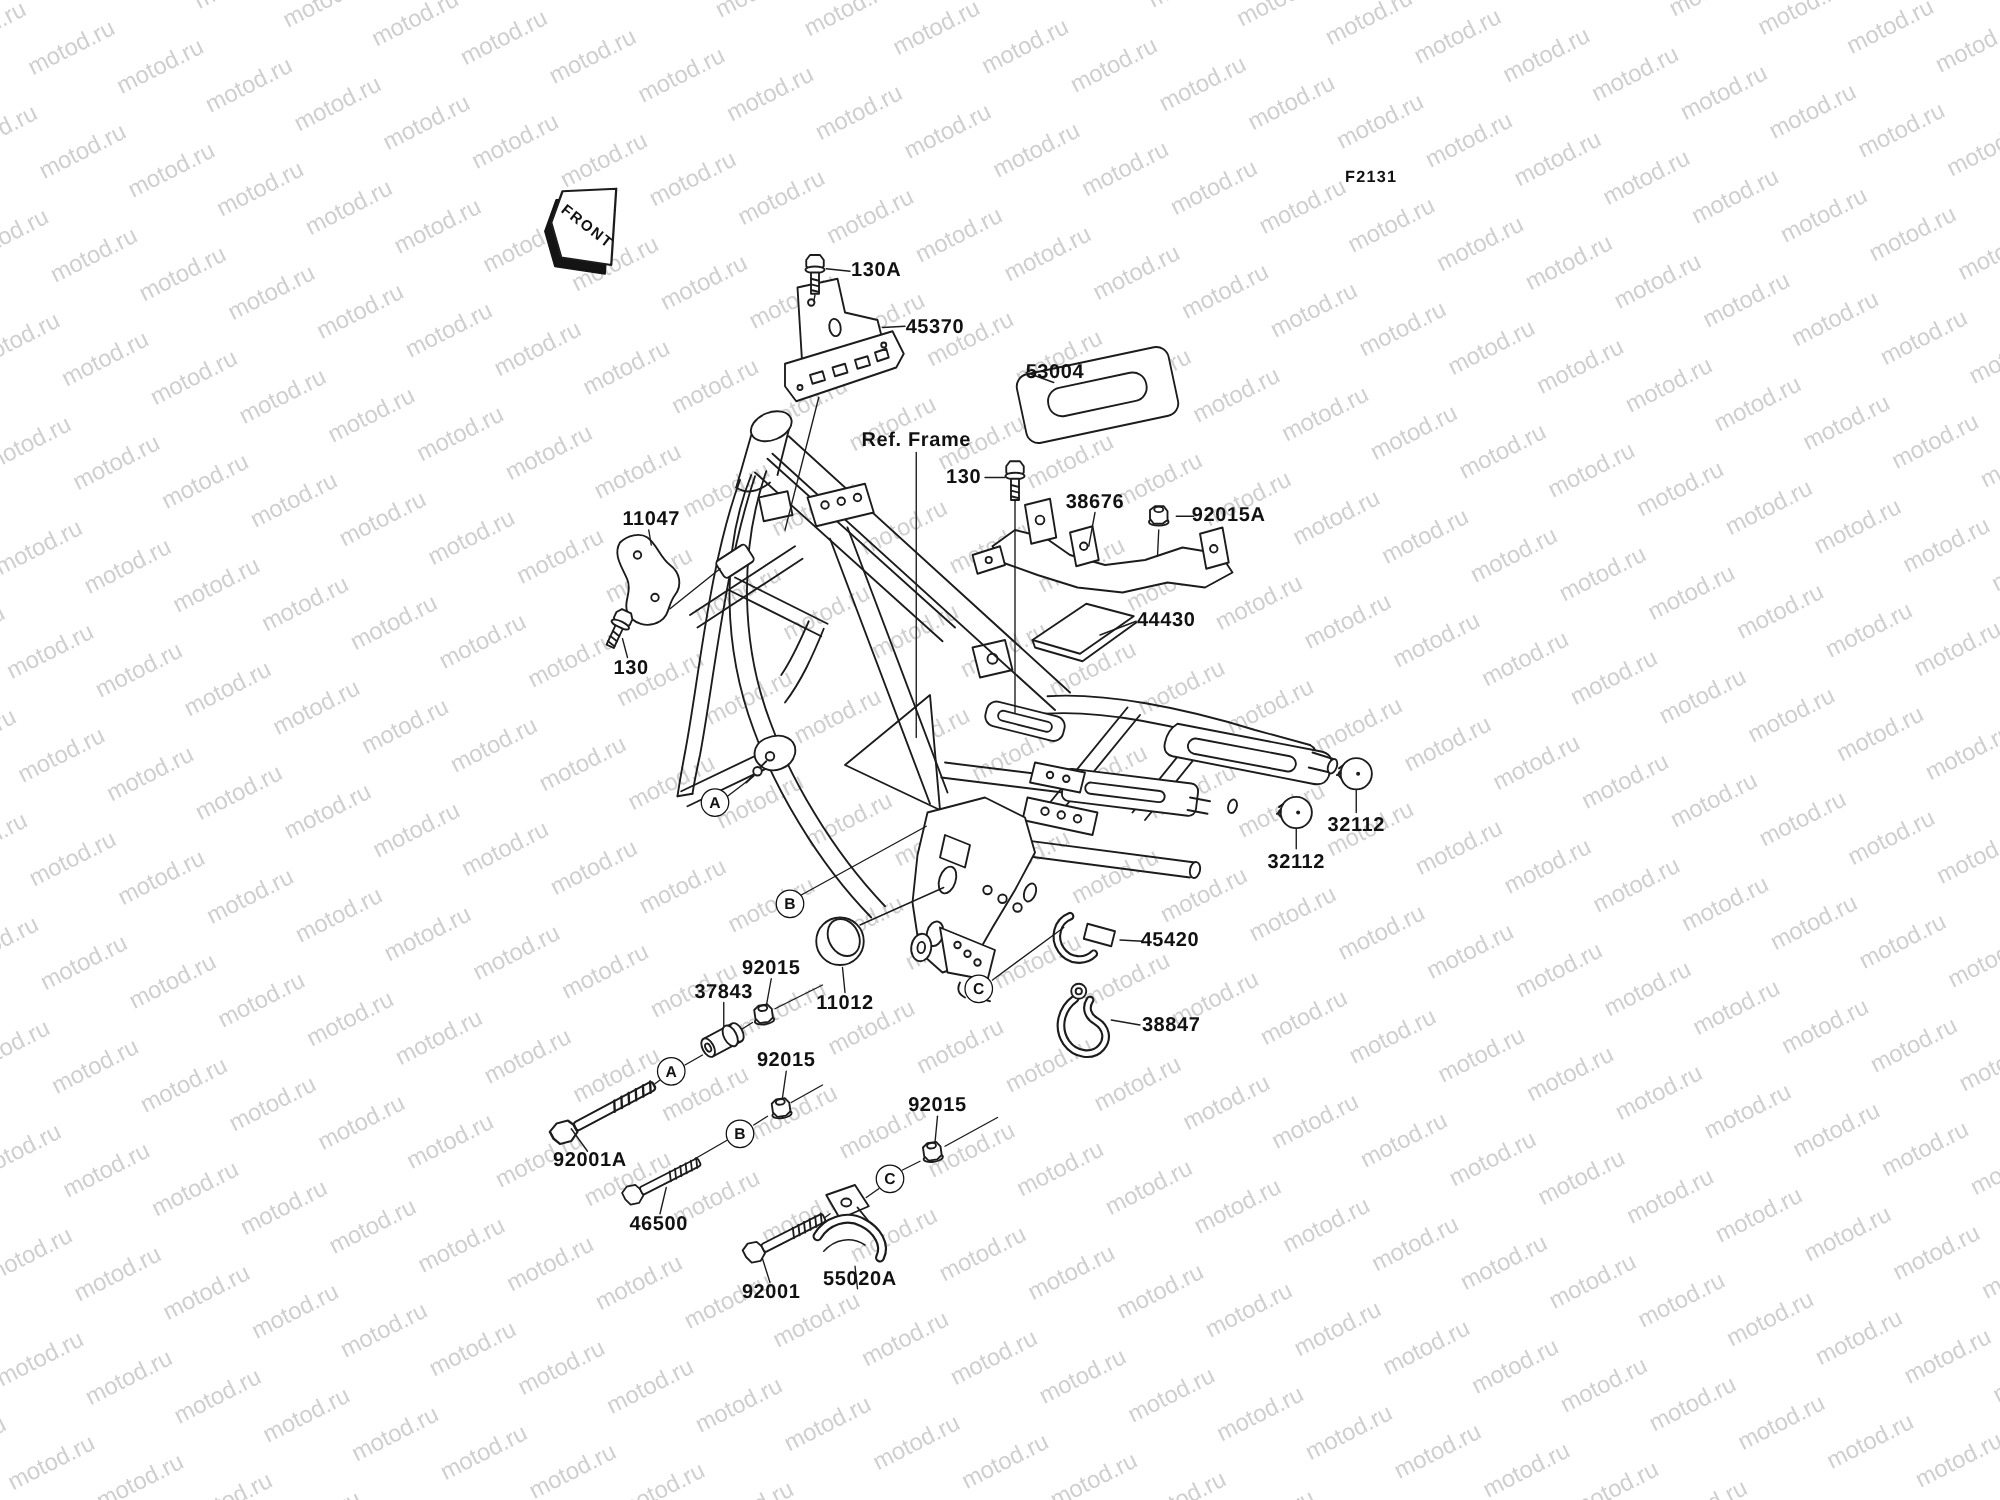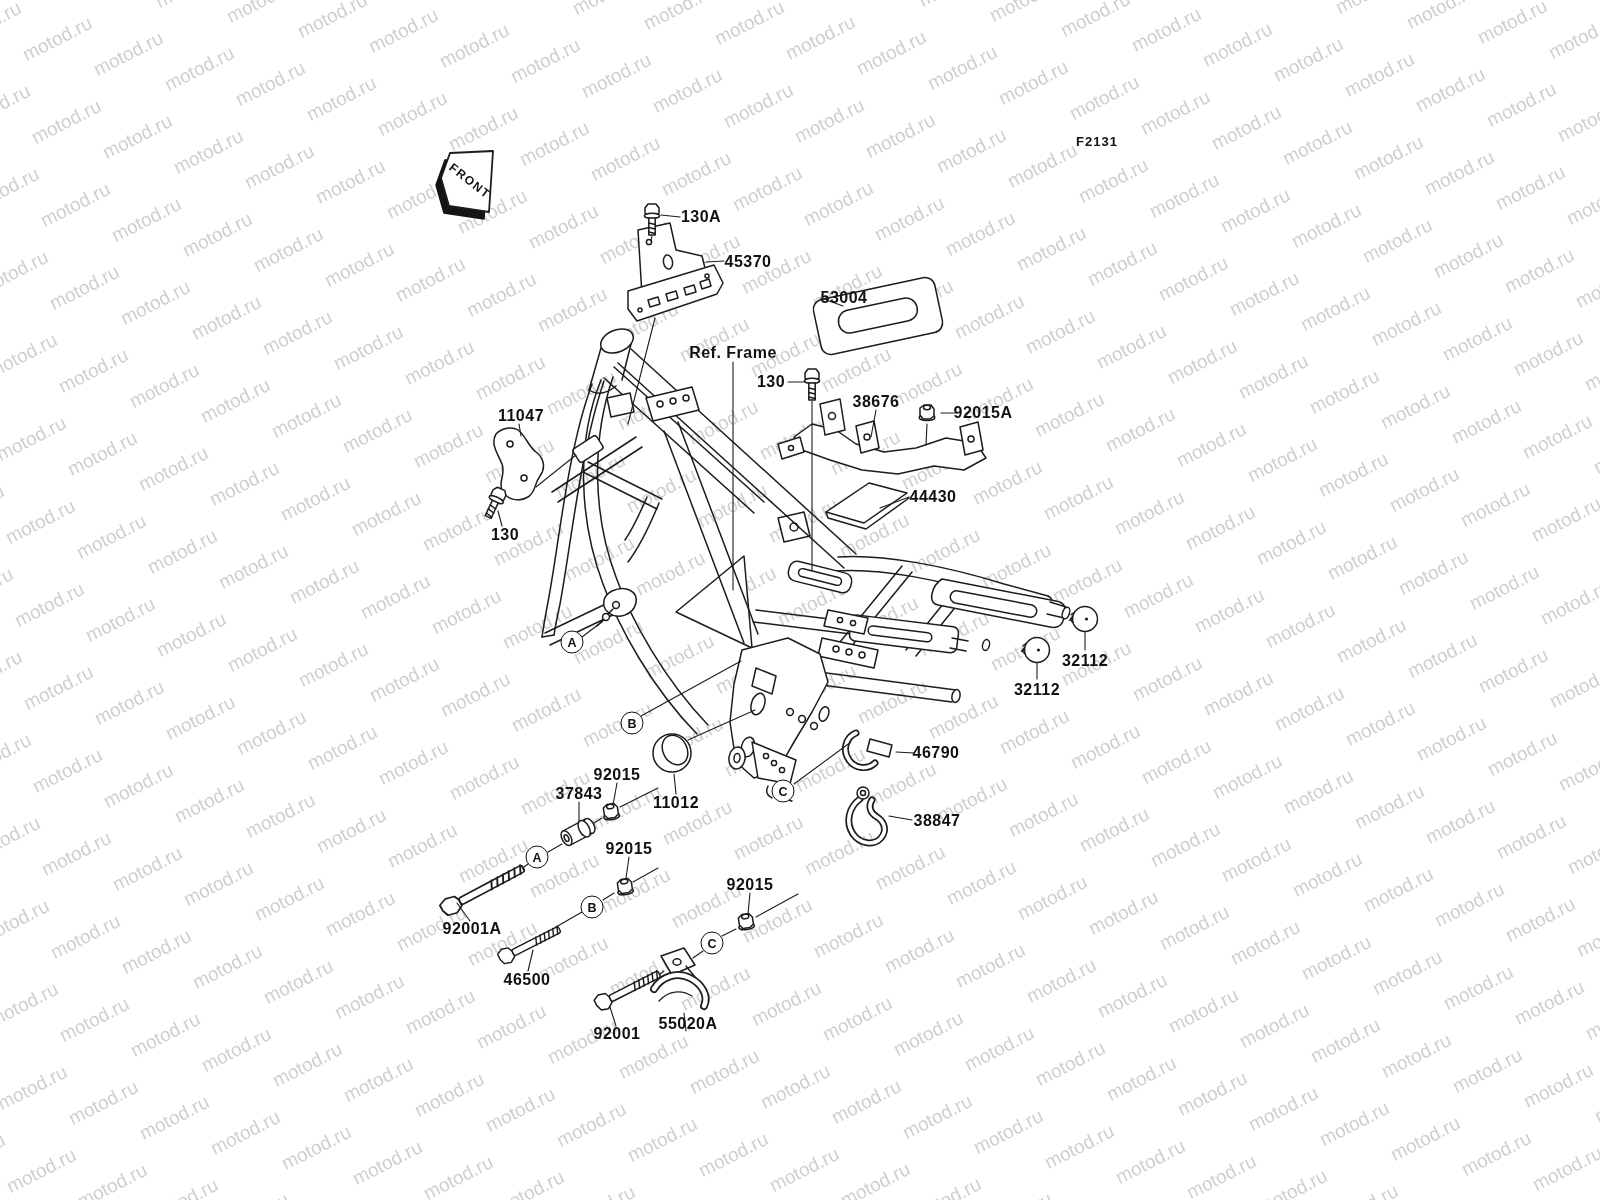"46790" div.lbl { text: 46790 -> 45420 }
